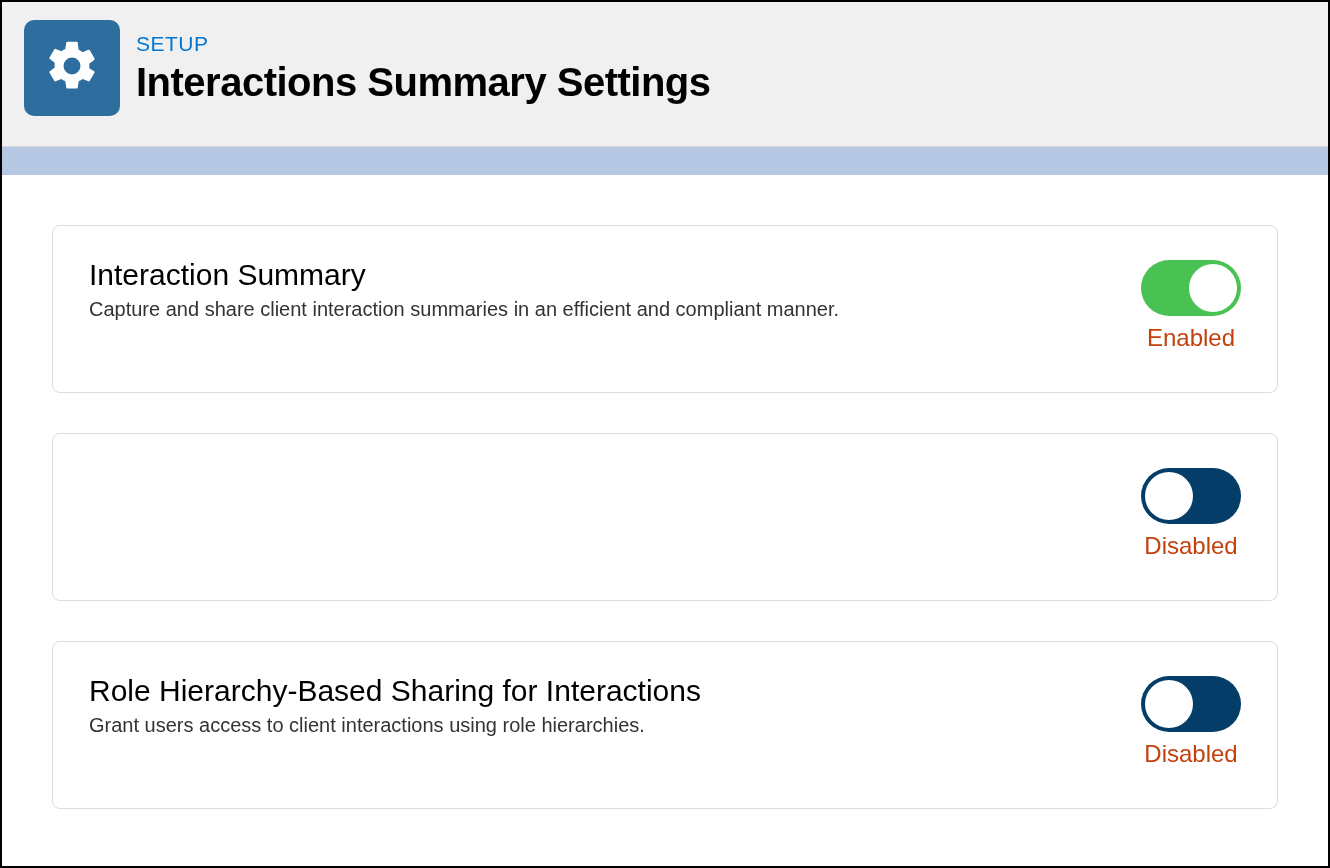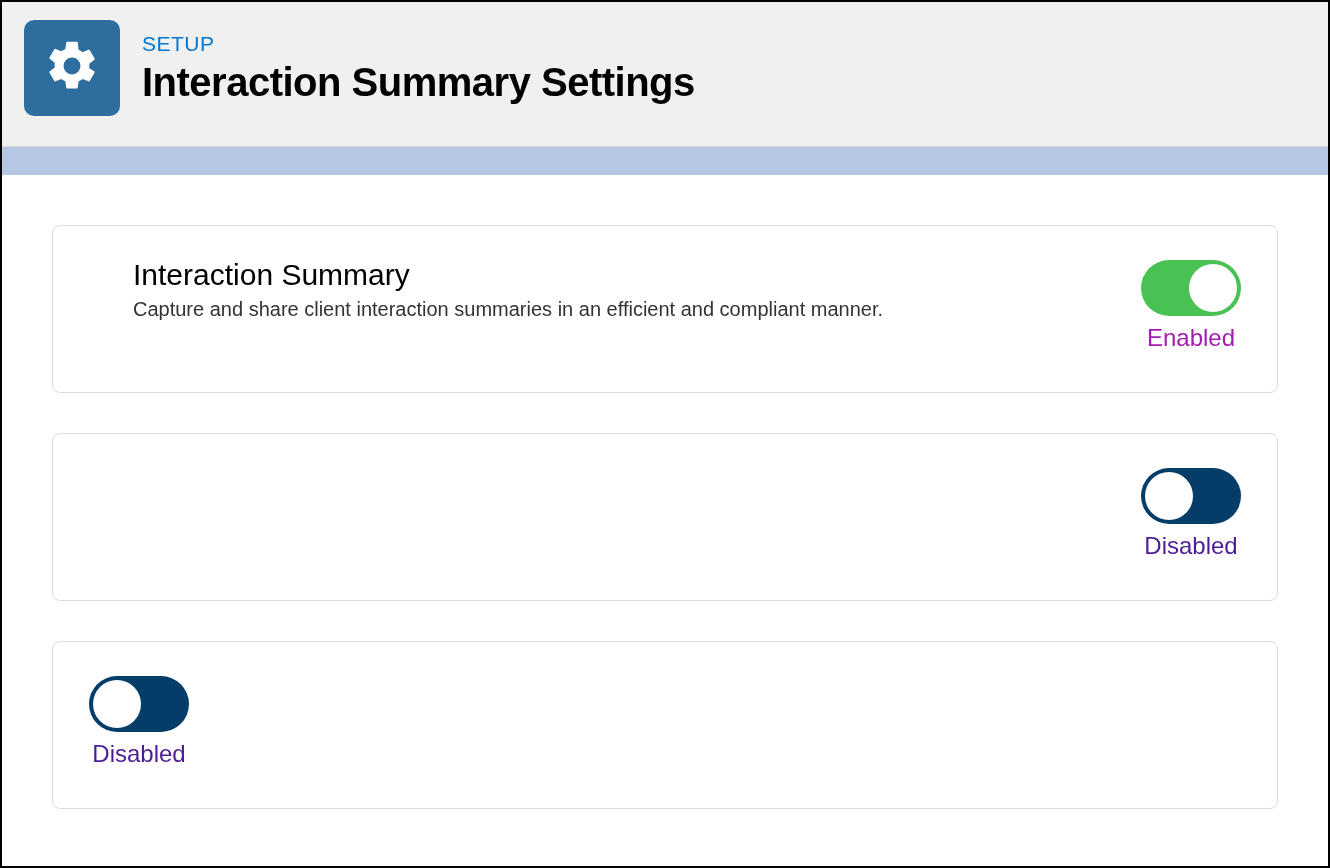"SETUP" .header { gap: 22px -> 16px }
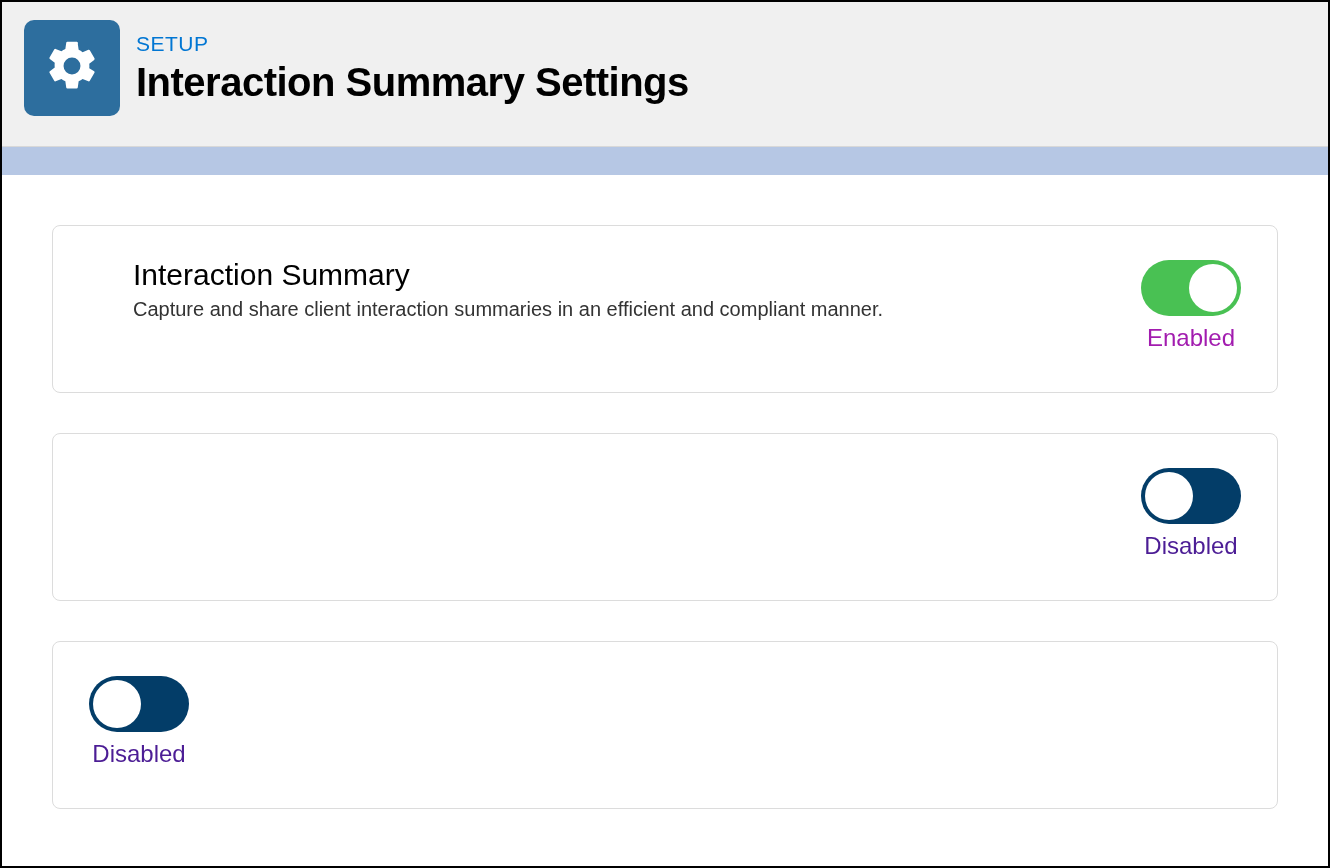"Interaction Summary Settings" div.page-title { text: Interaction -> Interactions }
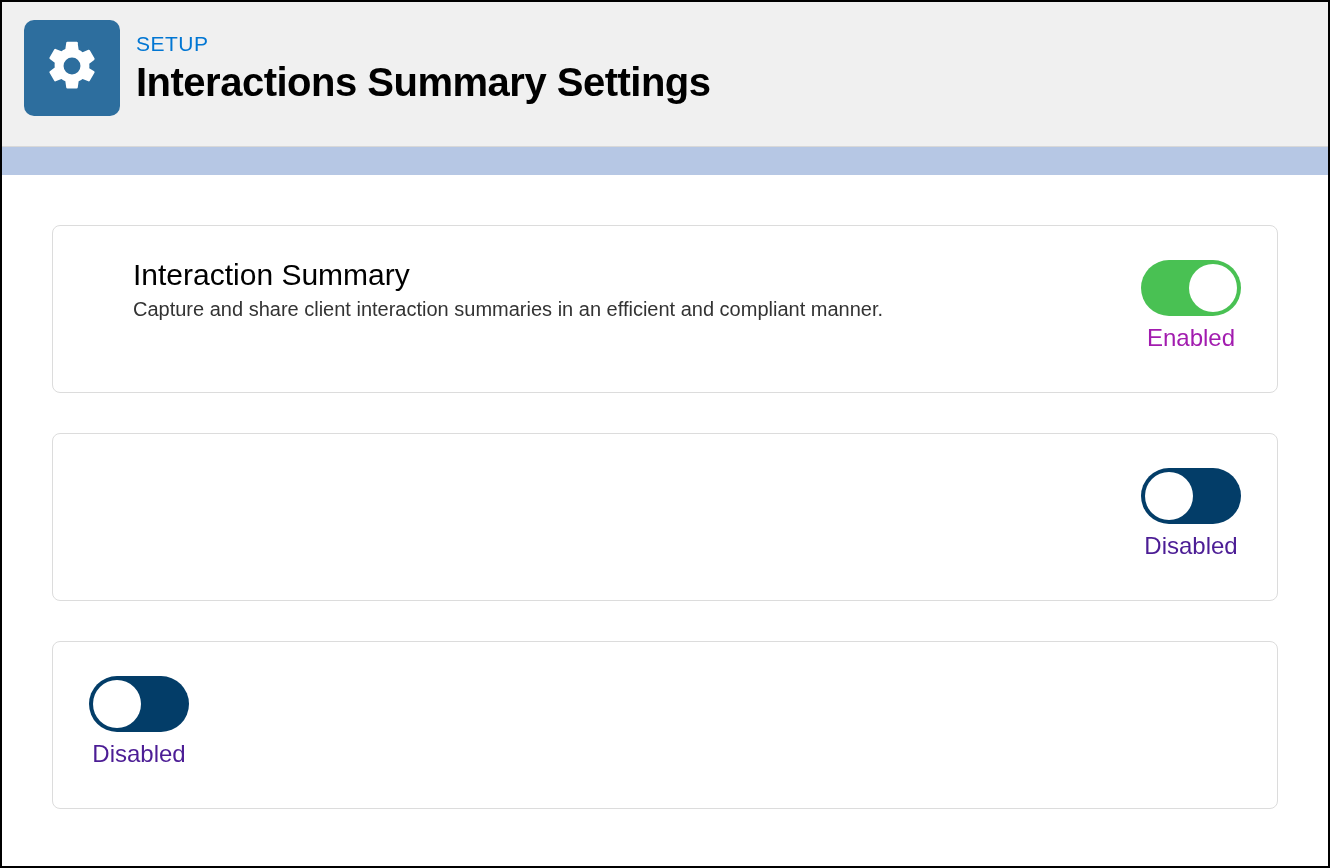"Interaction Summary" .card-text { margin-left: 44px -> none }
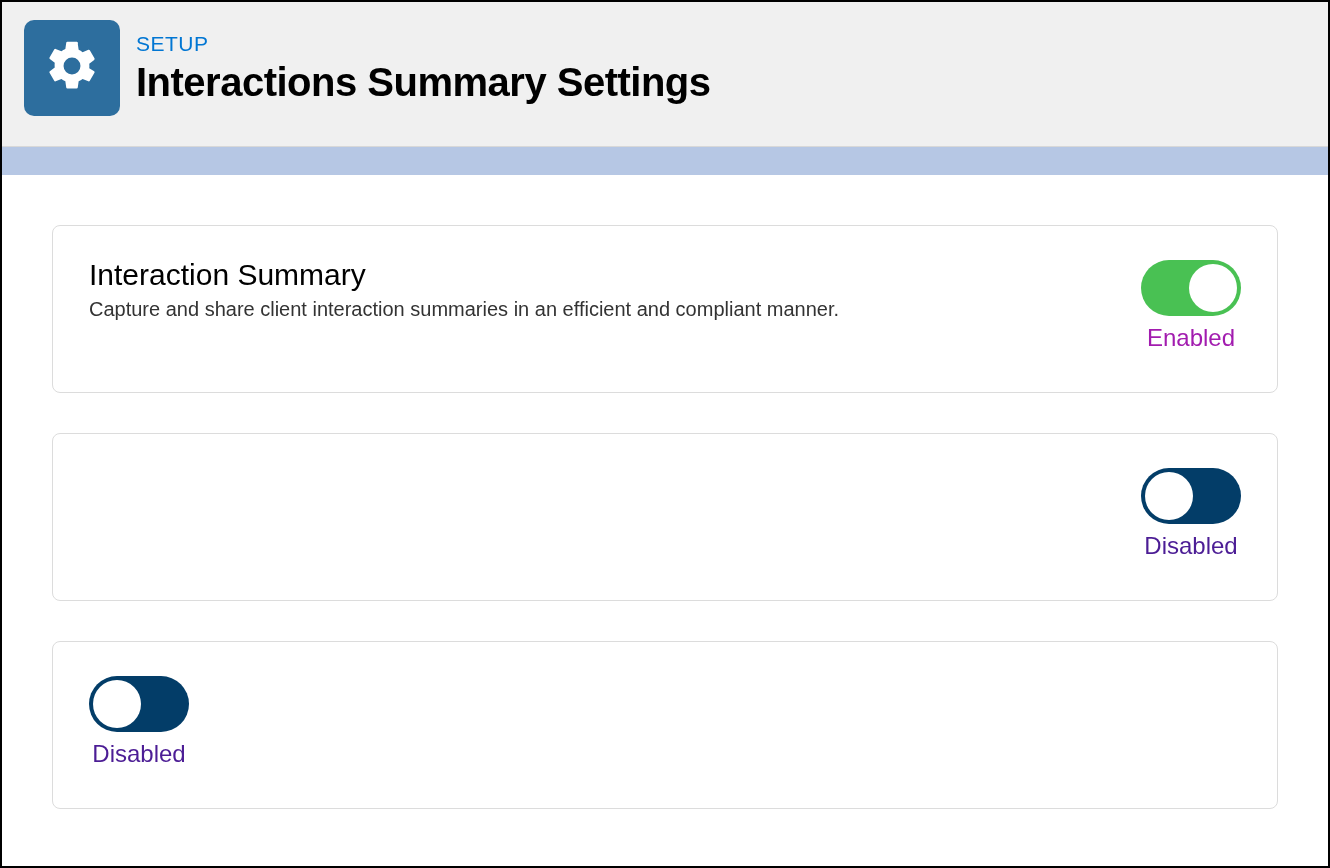"Enabled" .toggle-label.enabled-label { color: #a21caf -> #c2410c }
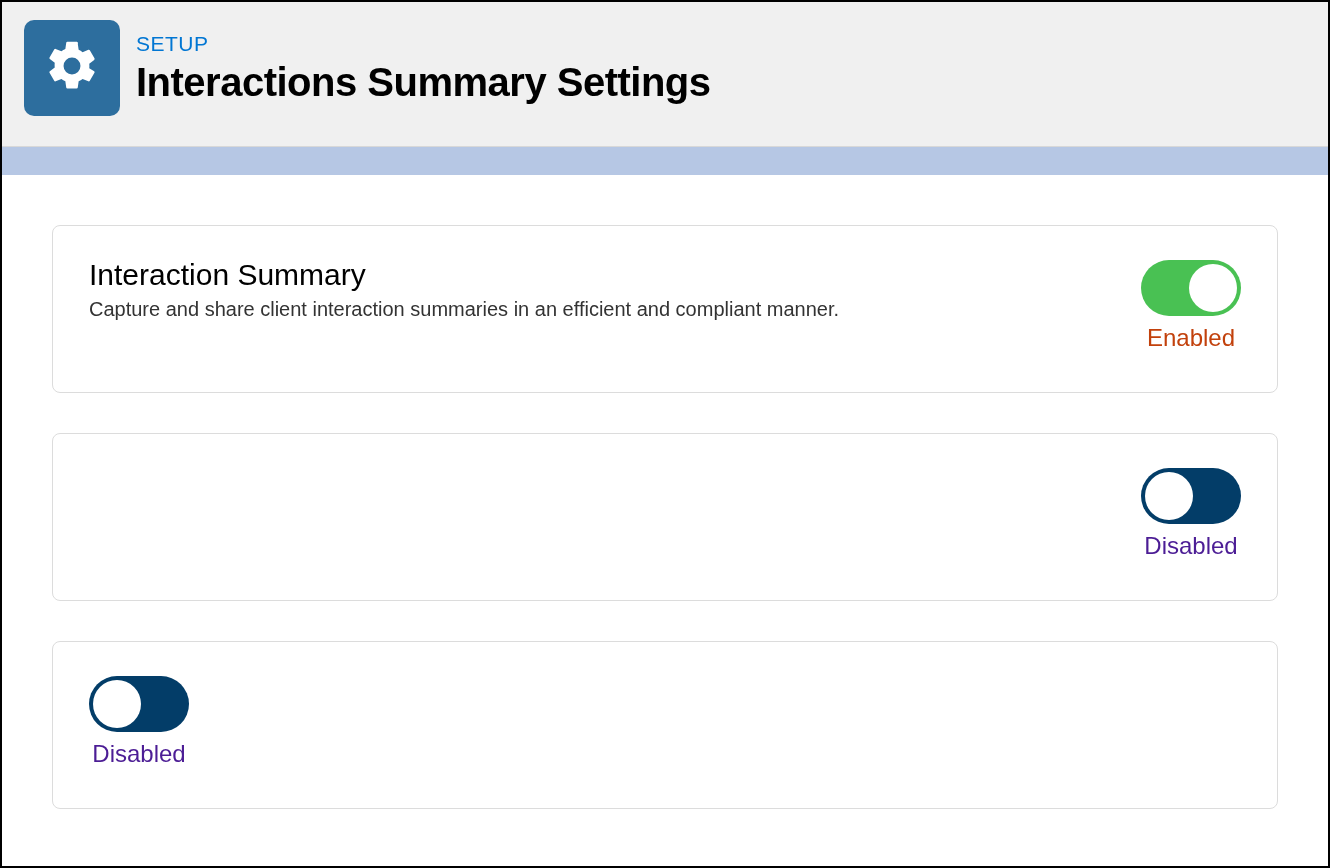"Disabled" .toggle-label.disabled-label { color: #4c1d95 -> #c2410c }
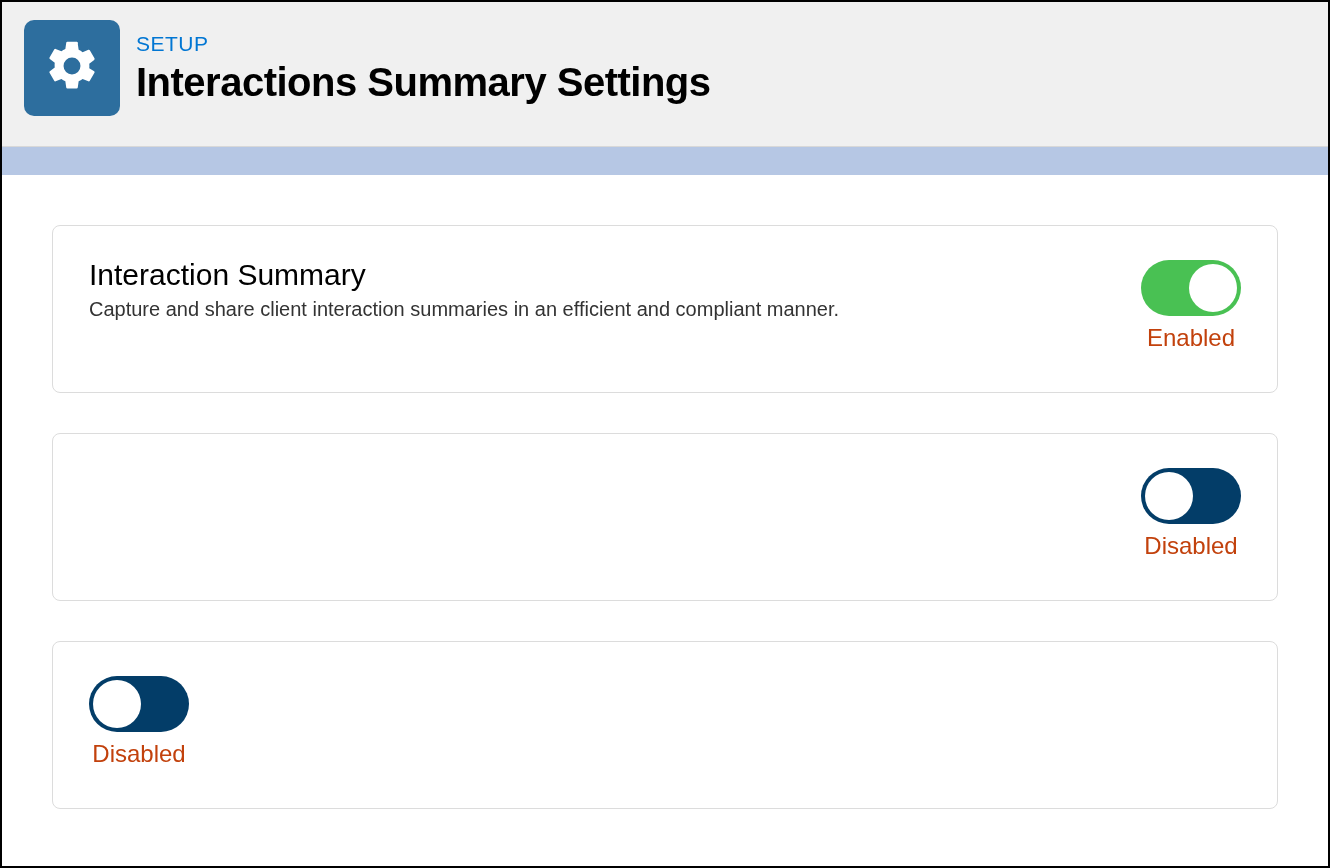"Role Hierarchy-Based Sharing for" div.card-text { html: none -> <div> <div>Role Hierarchy-Based Sharing for Interactions</div> <div>Grant users access to client interactions using role hierarchies.</div> </div> }
